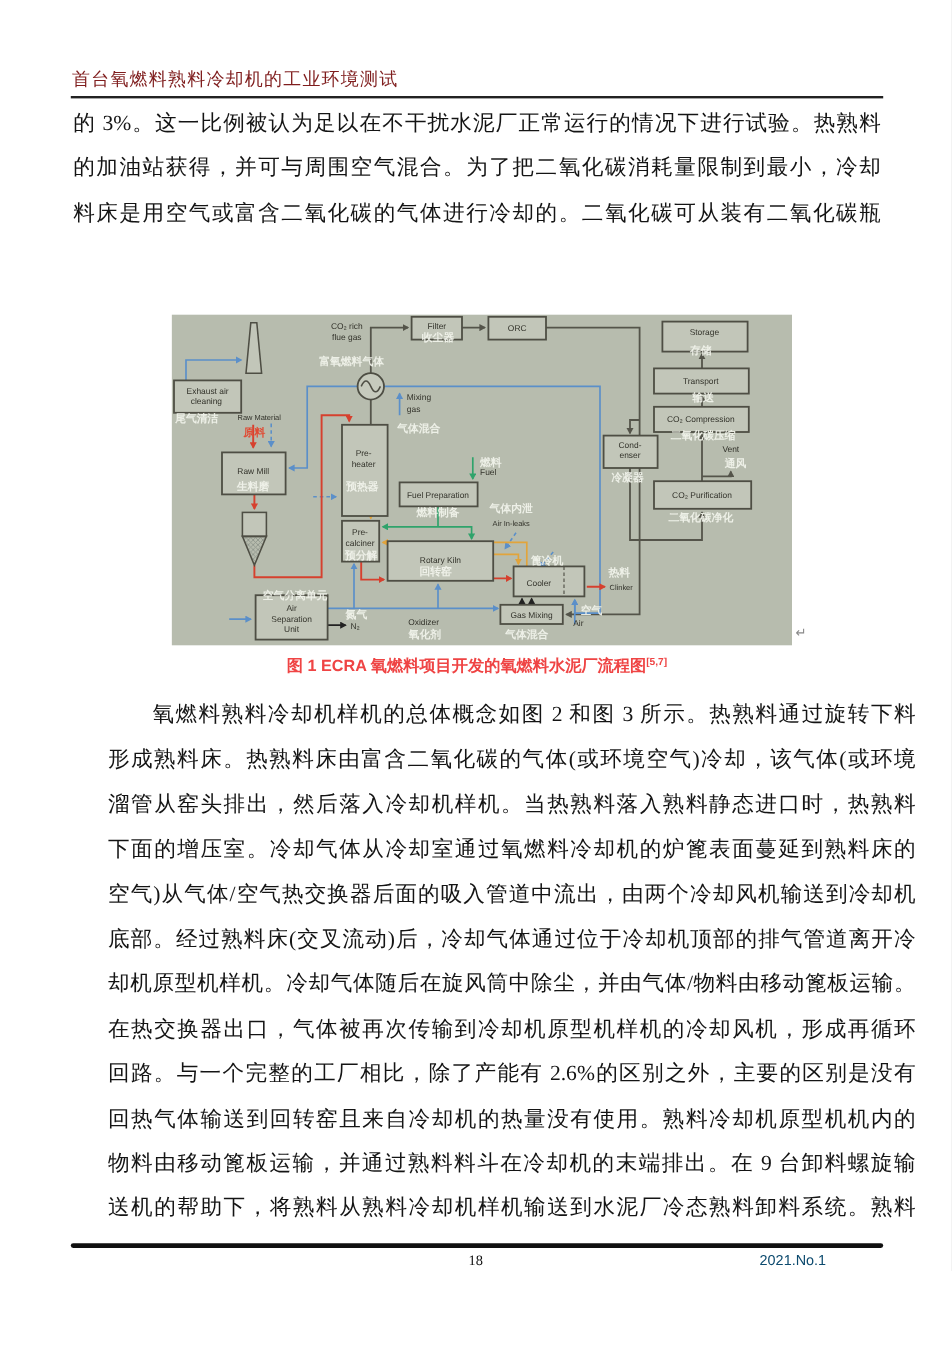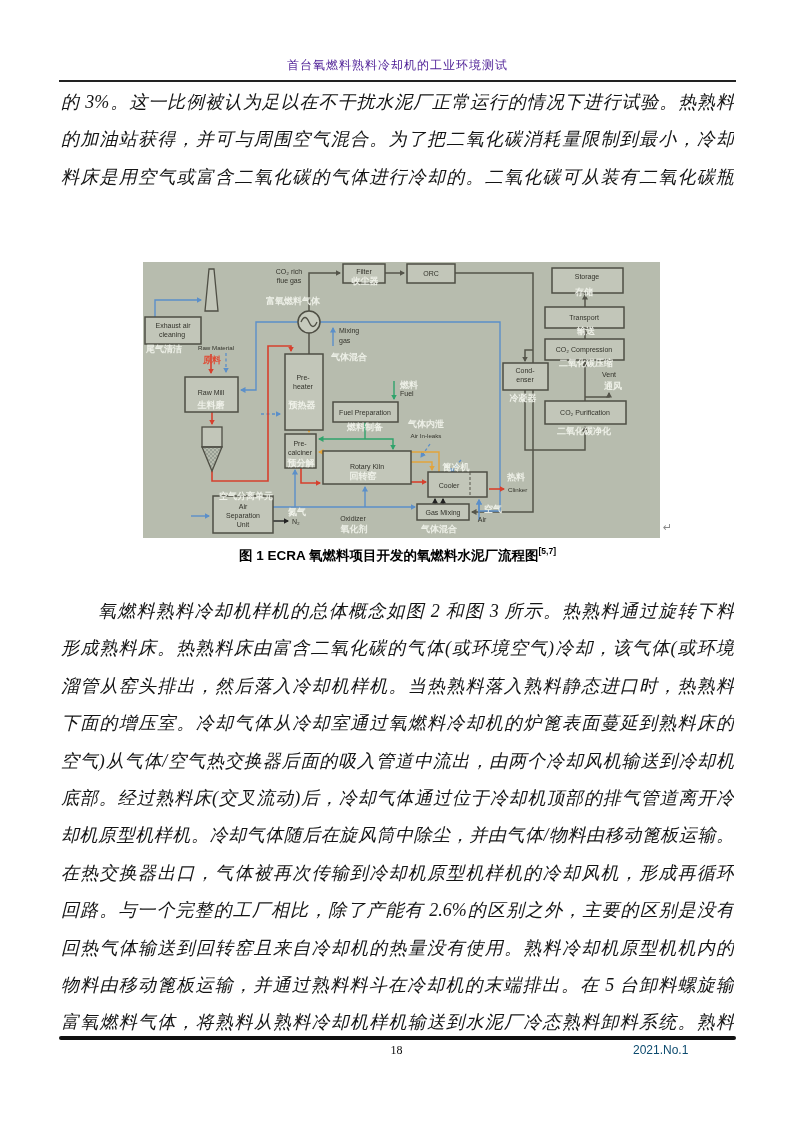"首台氧燃料熟料冷却机的工业环境测试" .running-head { color: #4c1d95 -> #7f1d1d; font-size: 12px -> 15px; text-align: center -> none }
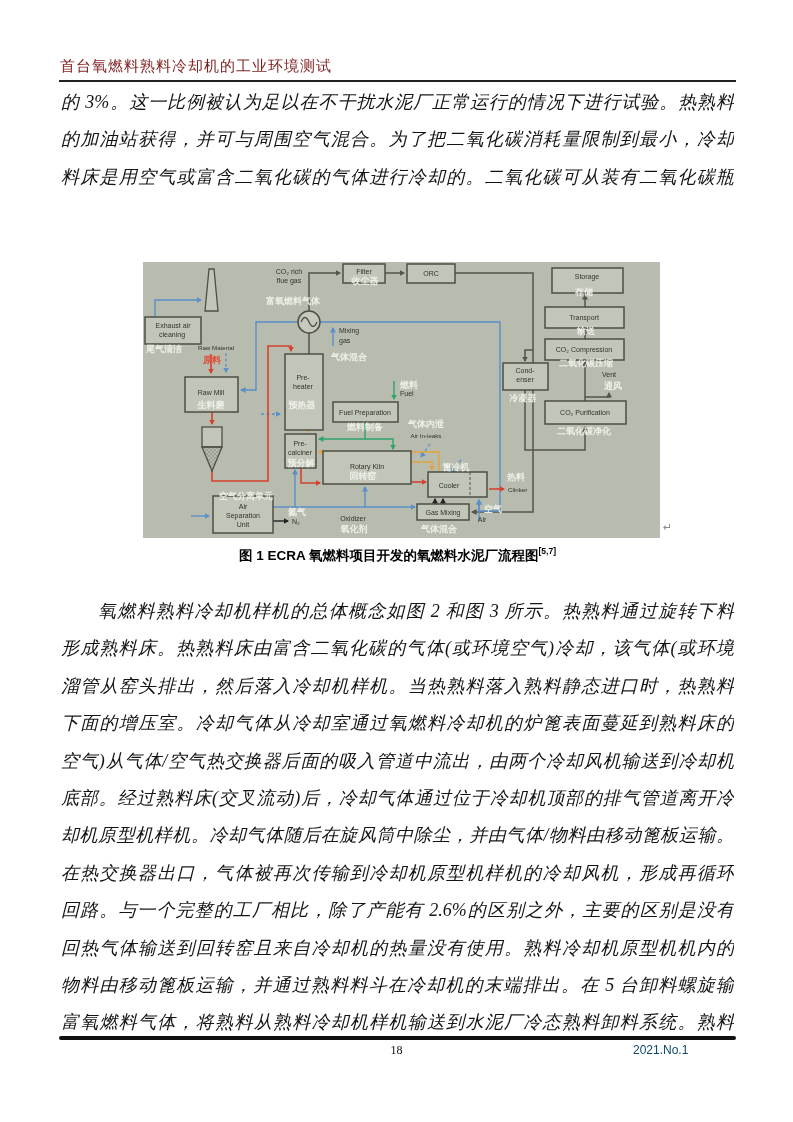"的 3%。这一比例被认为足以在不干扰水泥厂正常运行的情况下进行试验。热熟料" .para { font-style: italic -> none }
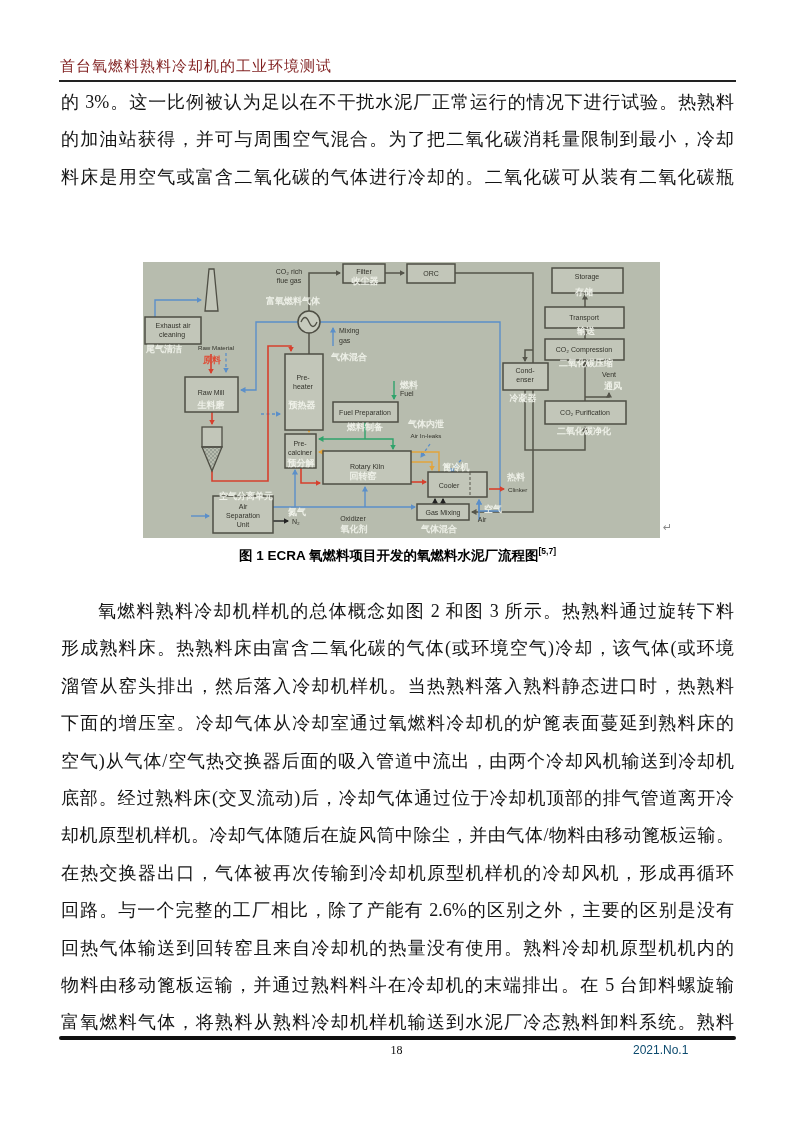"图 1 ECRA 氧燃料项目开发的氧燃料水泥厂流程图[5,7]" .caption { color: #000000 -> #ef4444 }
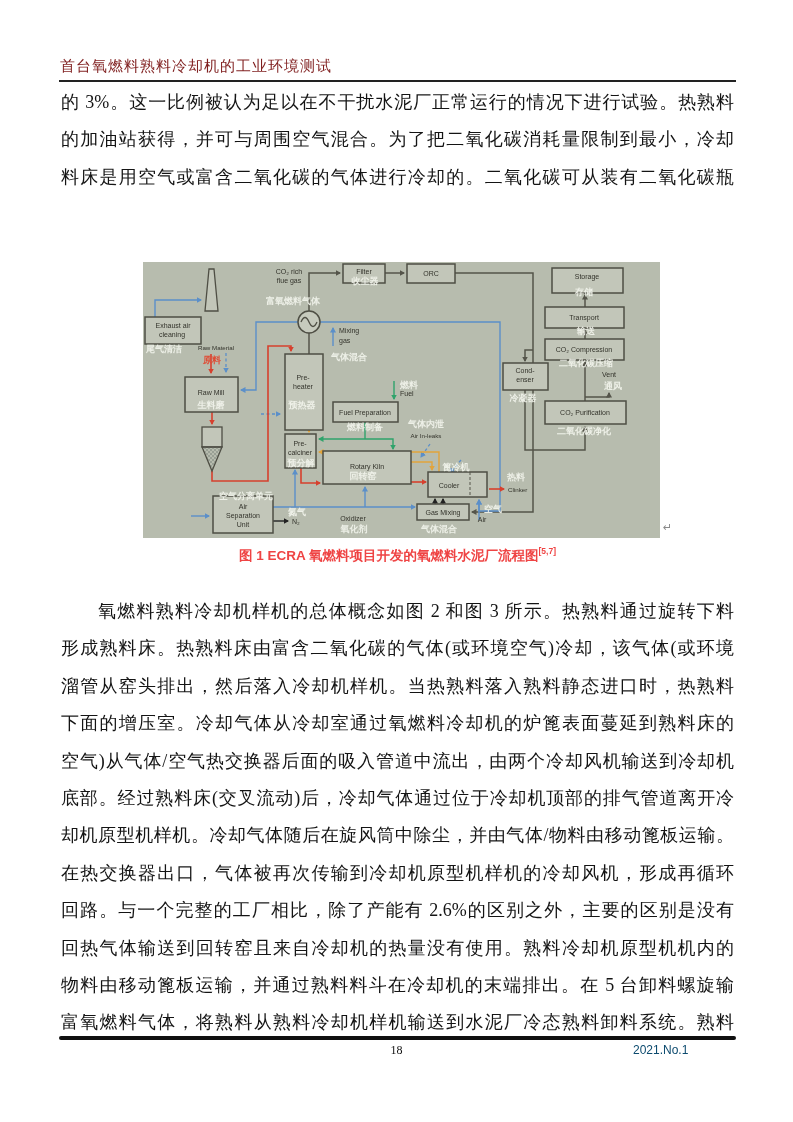"氧燃料熟料冷却机样机的总体概念如图 2 和图 3 所示。热熟料通过旋转下料" .para2 { margin-left: none -> 29px; top: 593px -> 577px }
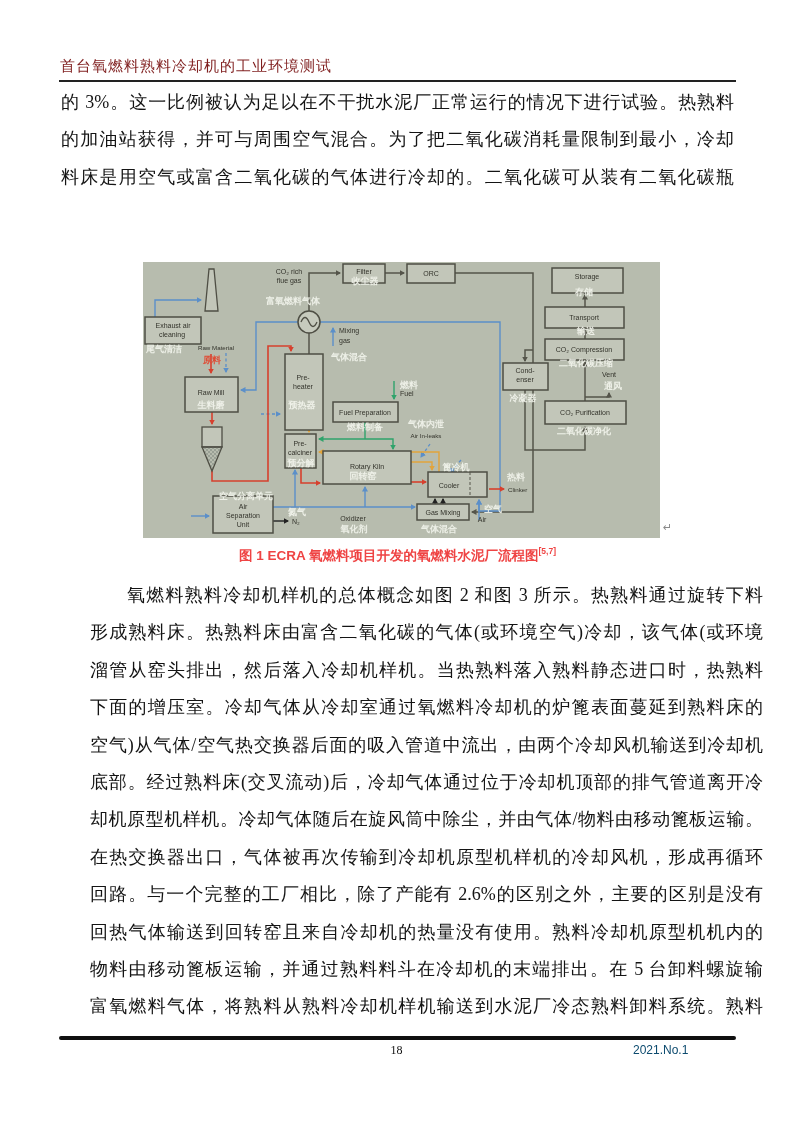"物料由移动篦板运输，并通过熟料料斗在冷却机的末端排出。在 5 台卸料螺旋输" div.tline { text: 5 -> 9 }
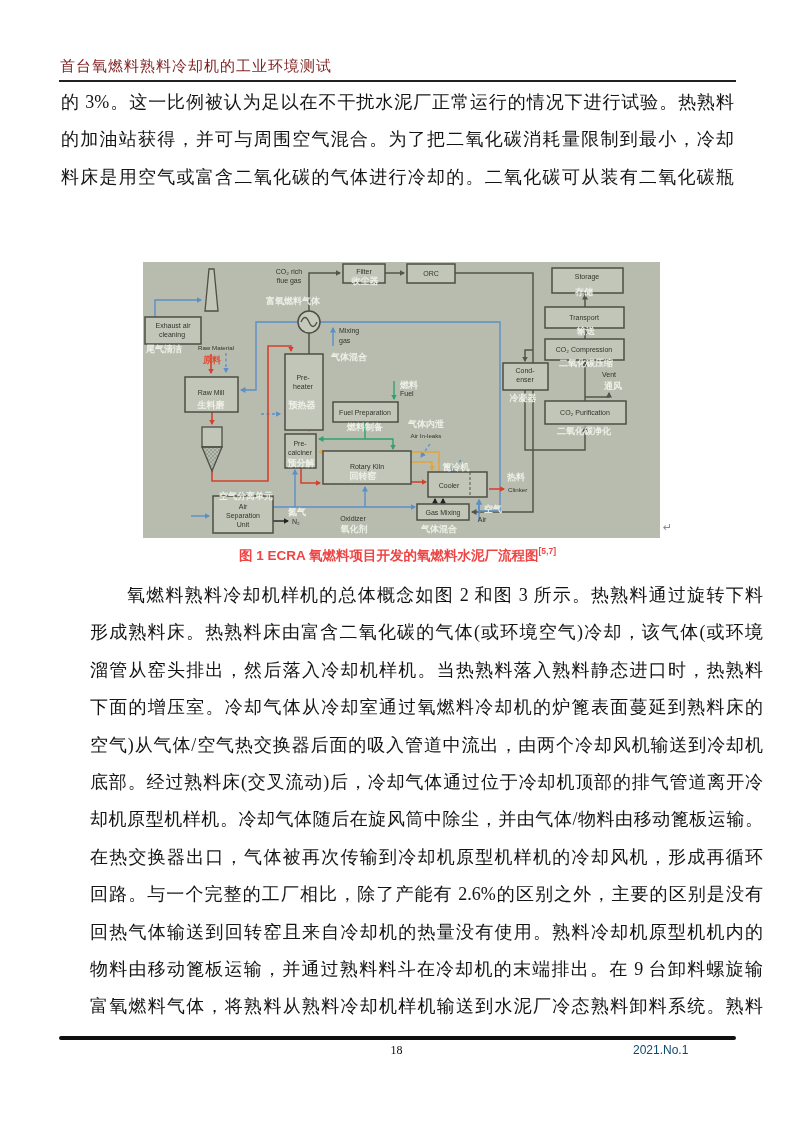"富氧燃料气体，将熟料从熟料冷却机样机输送到水泥厂冷态熟料卸料系统。熟料" div.tline { text: 富氧燃料气体 -> 送机的帮助下 }
